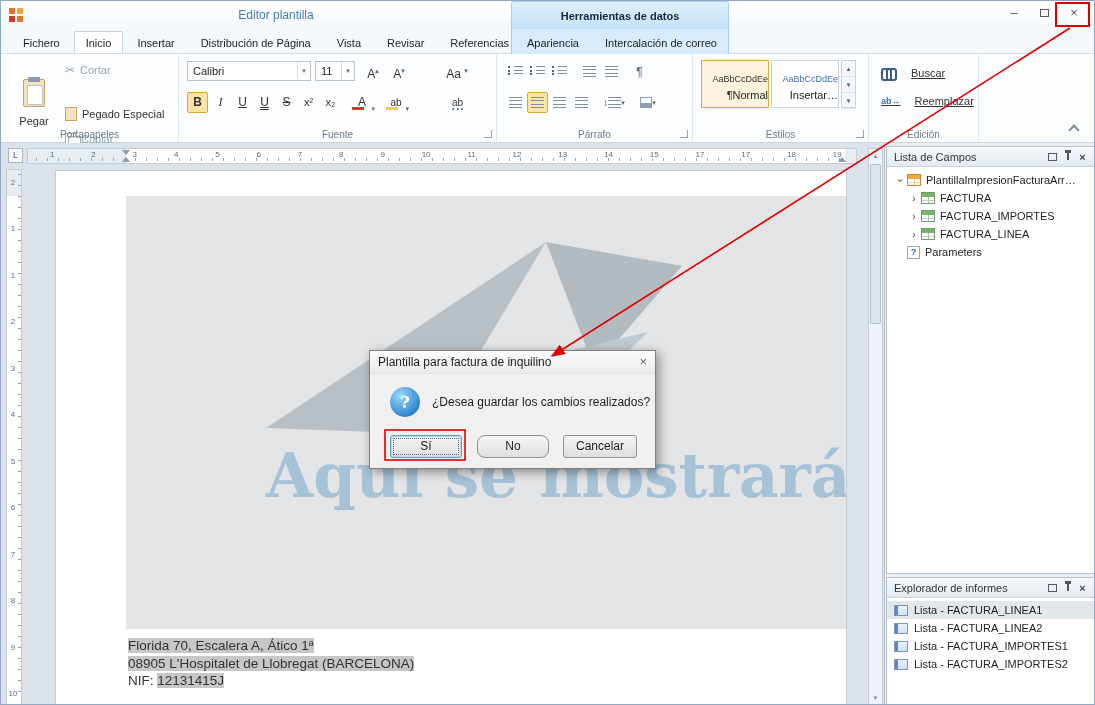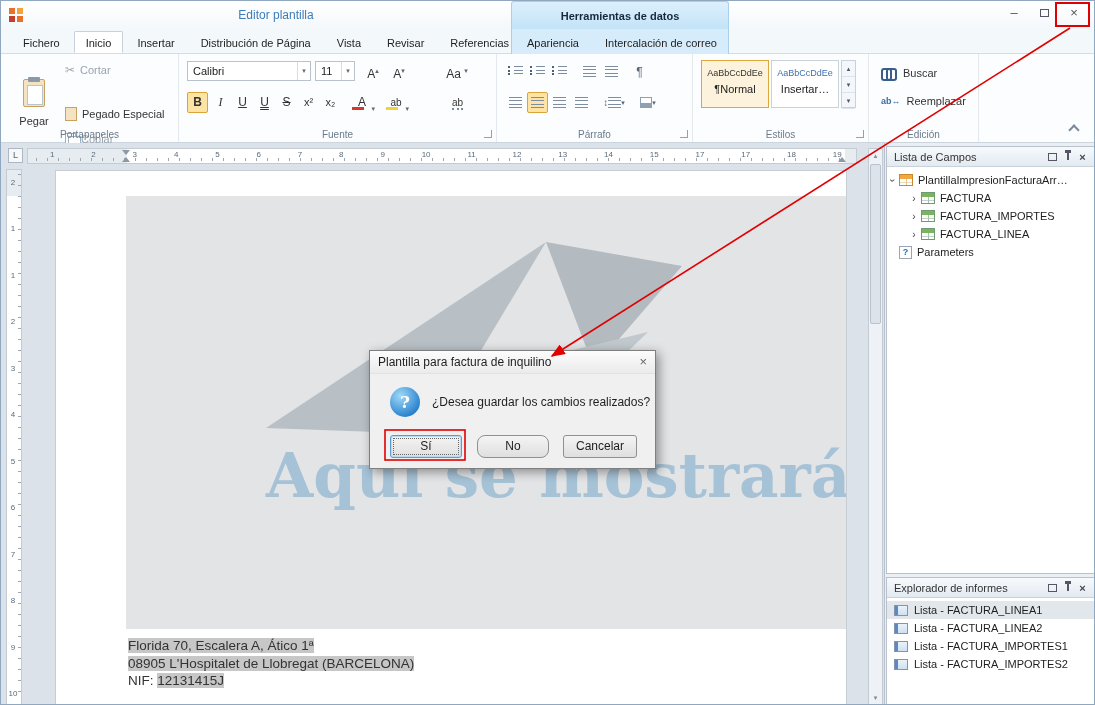"AaBbCcDdEe" .stycell { padding-top: 7px -> 13px; text-align: center -> right }
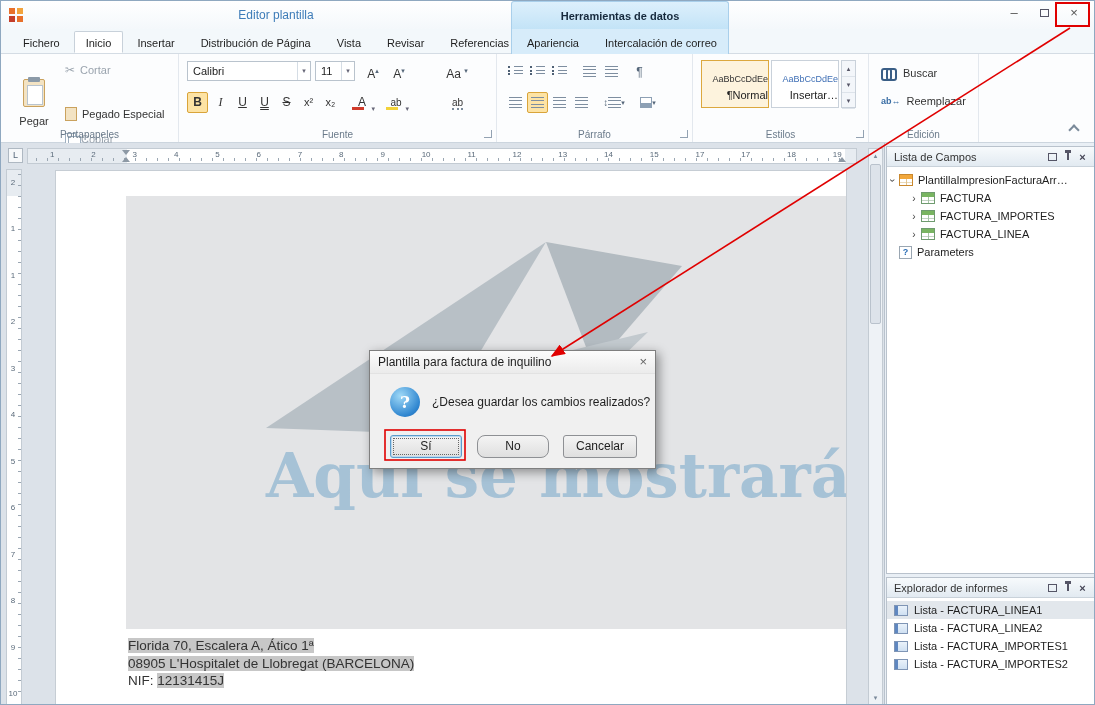"Buscar" .edit-item { gap: 6px -> 14px; text-decoration: none -> underline }
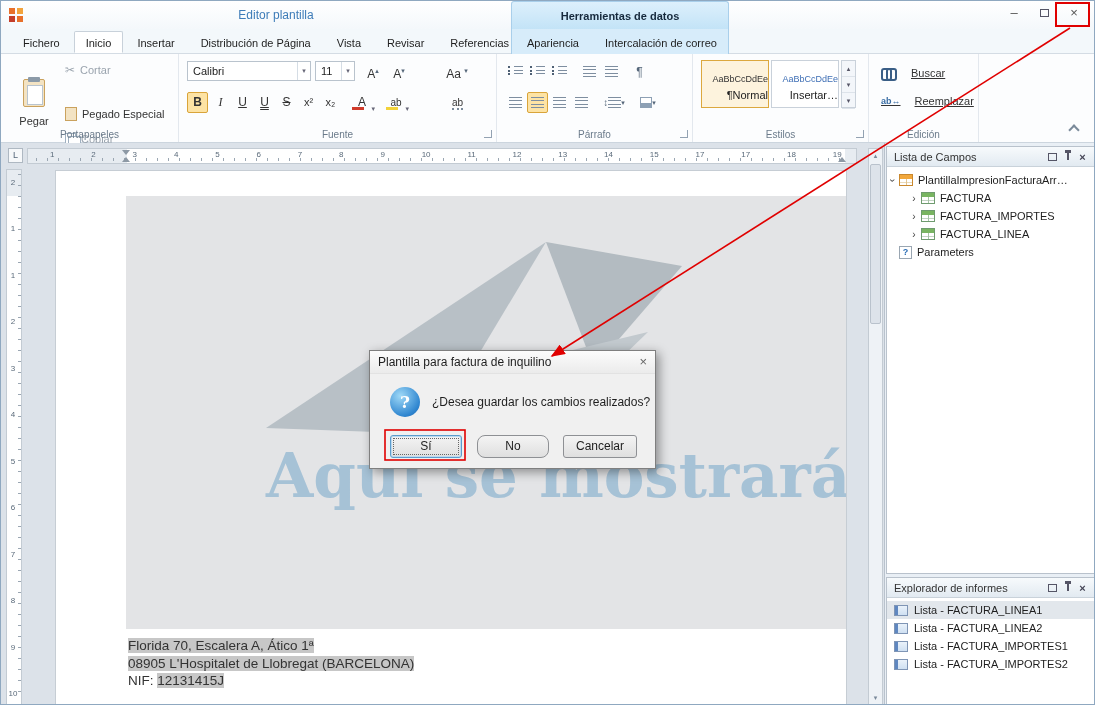"PlantillaImpresionFacturaArr…" .trow { padding-left: none -> 8px }
